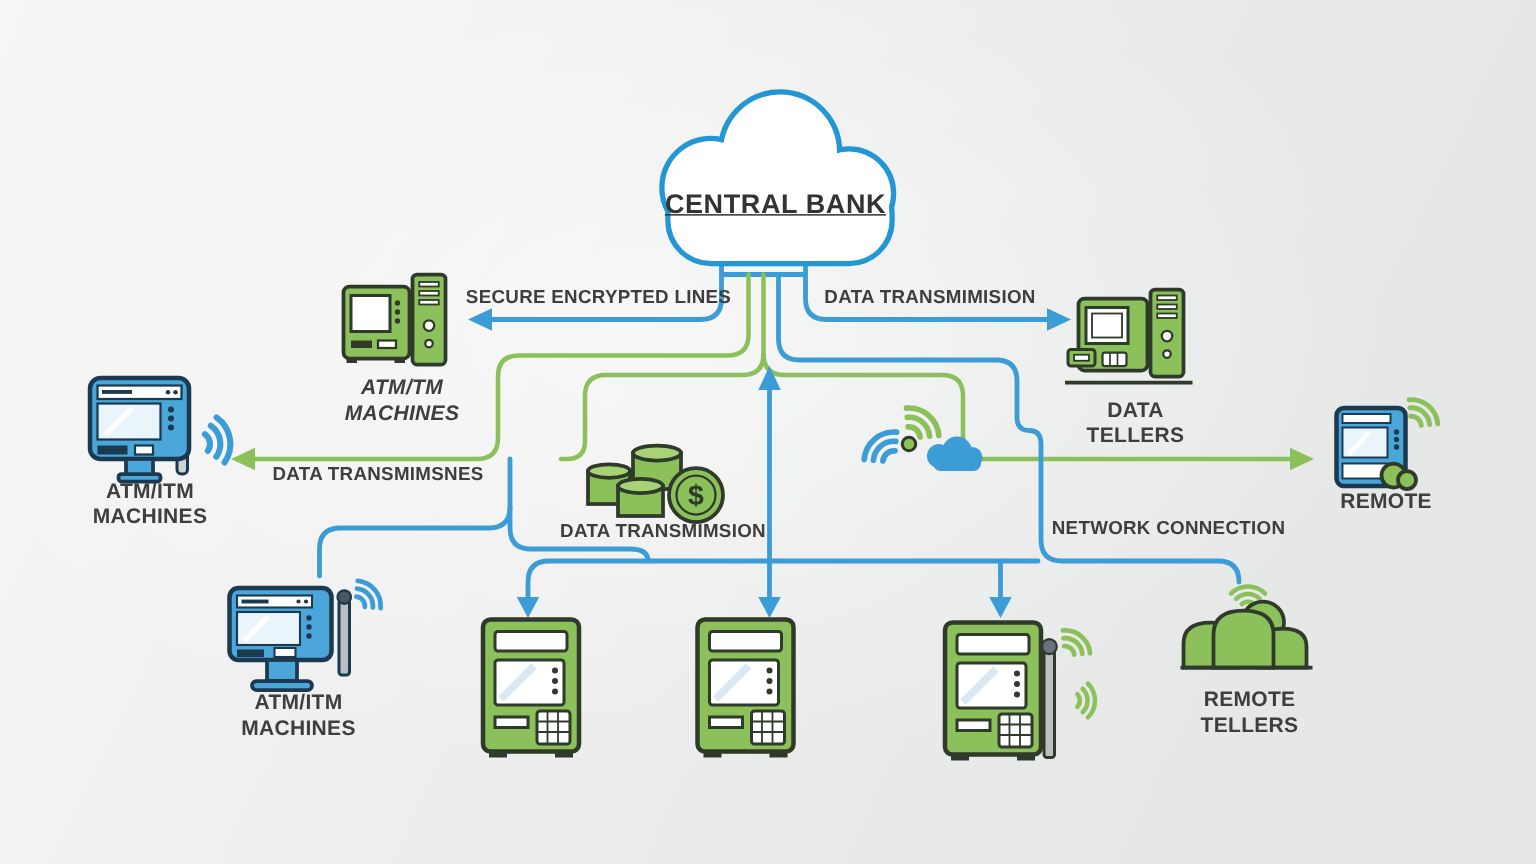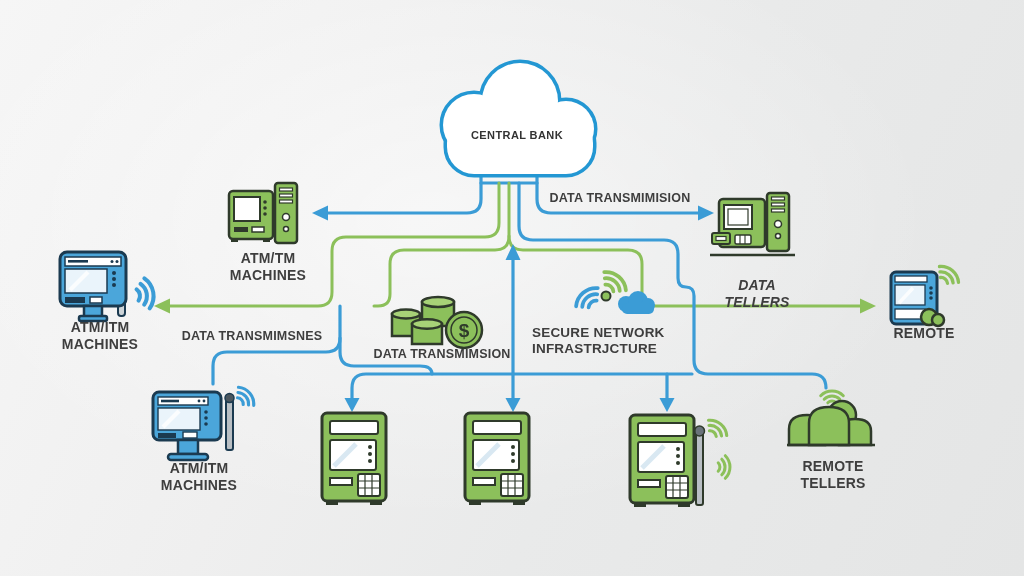"CENTRAL BANK" .lbl.cloudtxt { font-size: 11px -> 18px; text-decoration: none -> underline }
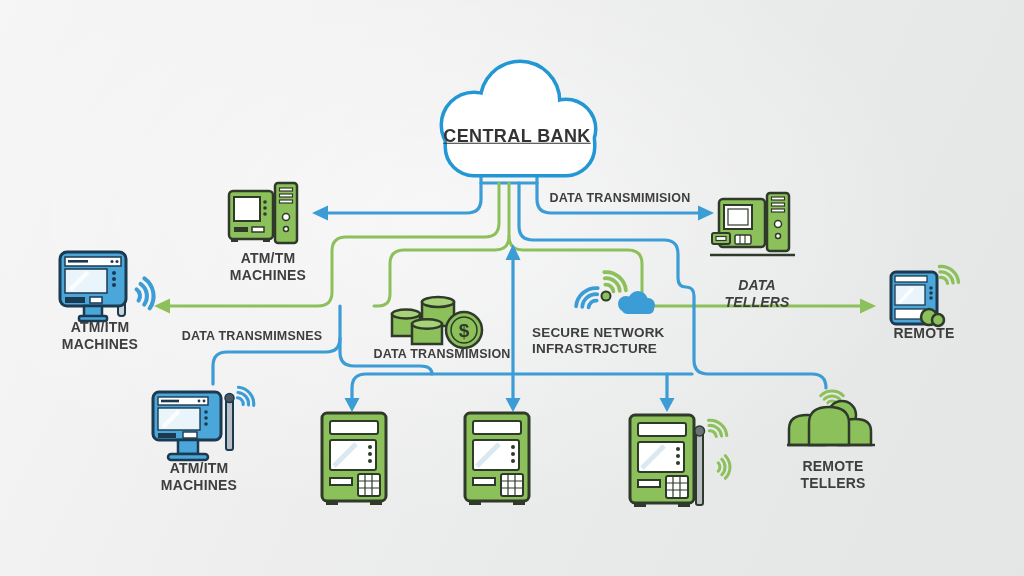"SECURE ENCRYPTED LINES" div.lbl { html: none -> <div>SECURE ENCRYPTED LINES</div> }
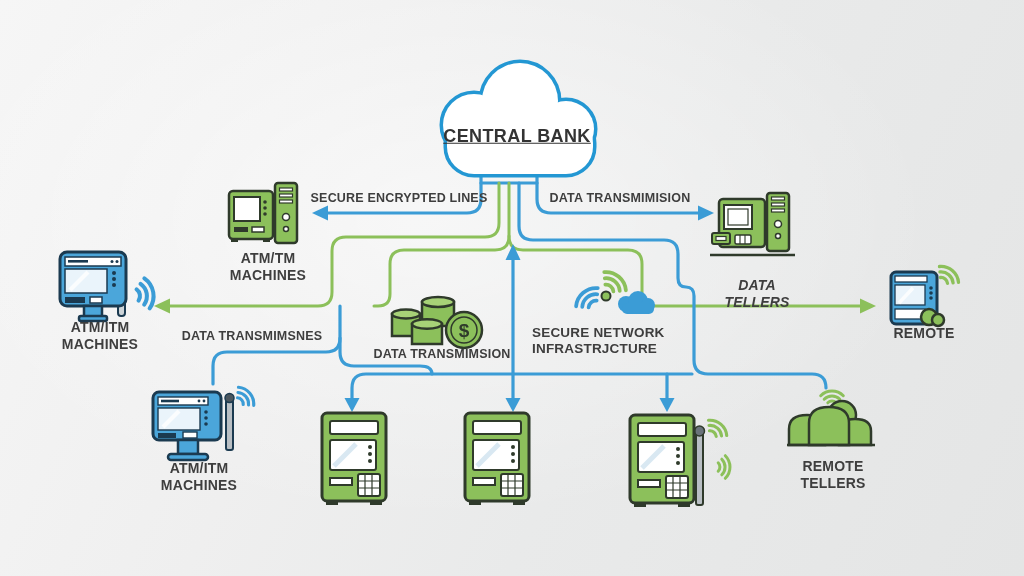"ATM/TM" div.lbl { font-style: none -> italic }
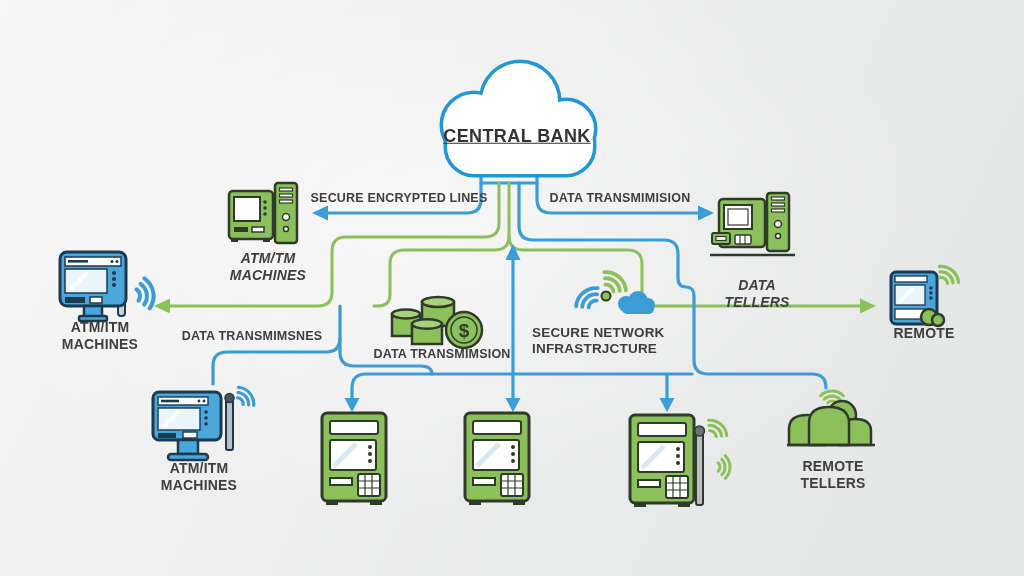"DATA" div.lbl { font-style: italic -> none; top: 294px -> 282px }
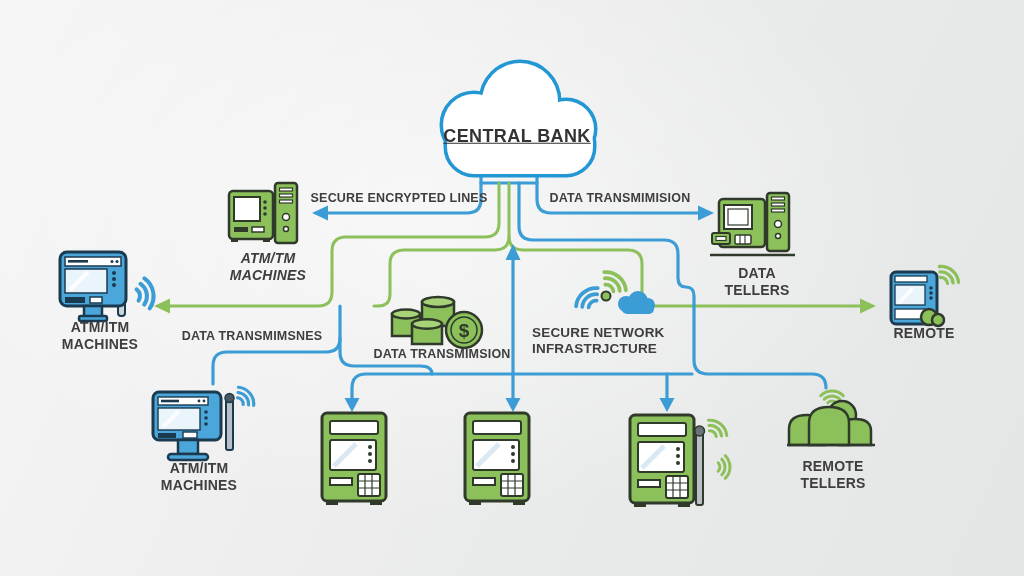"DATA TRANSMIMSNES" div.lbl { top: 337px -> 317px }
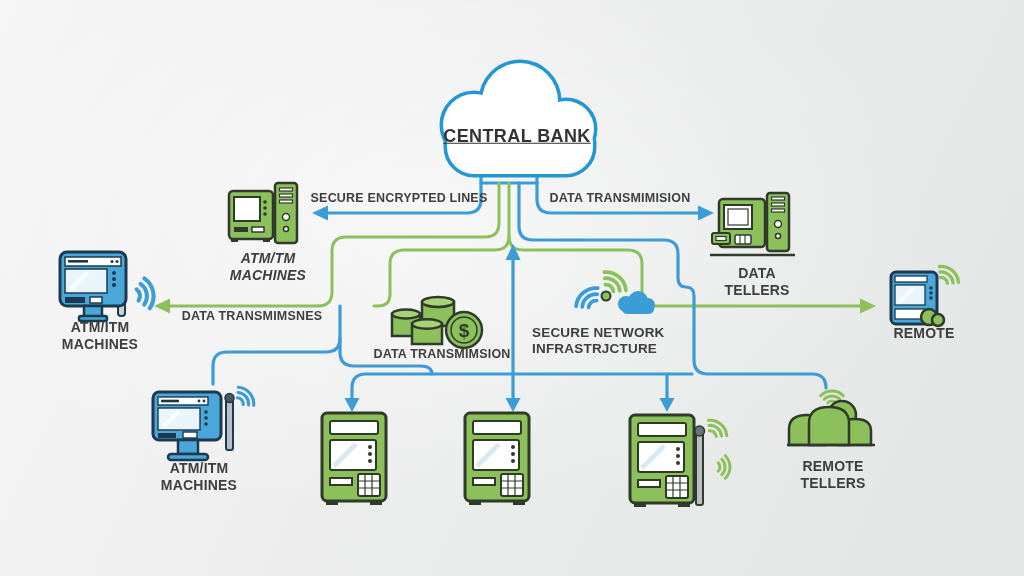"SECURE NETWORK" div.lbl { html: <div> <div>SECURE NETWORK</div> <div>INFRASTRJCTURE</div> </div> -> none }
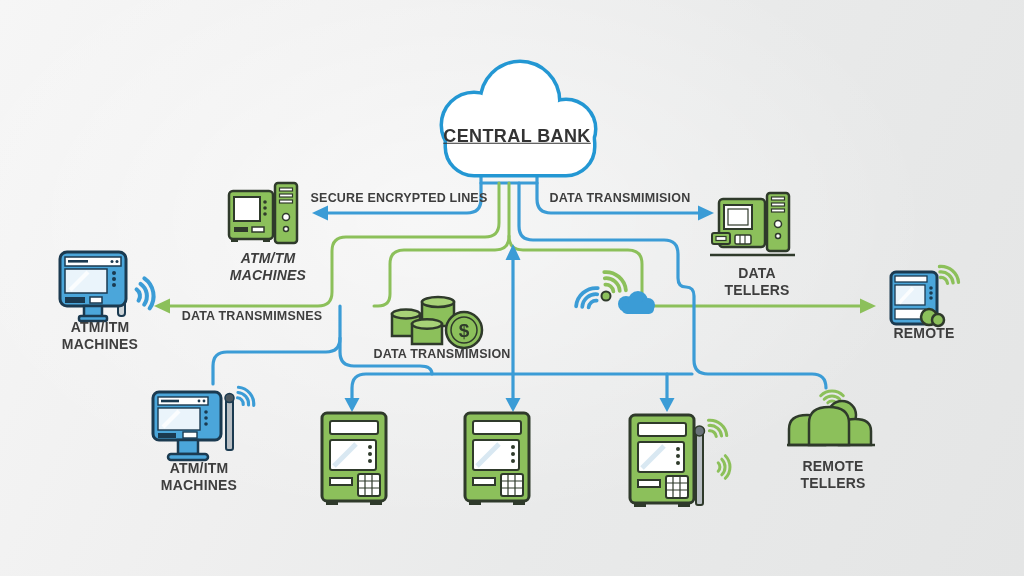"NETWORK CONNECTION" div.lbl { html: none -> <div>NETWORK CONNECTION</div> }
